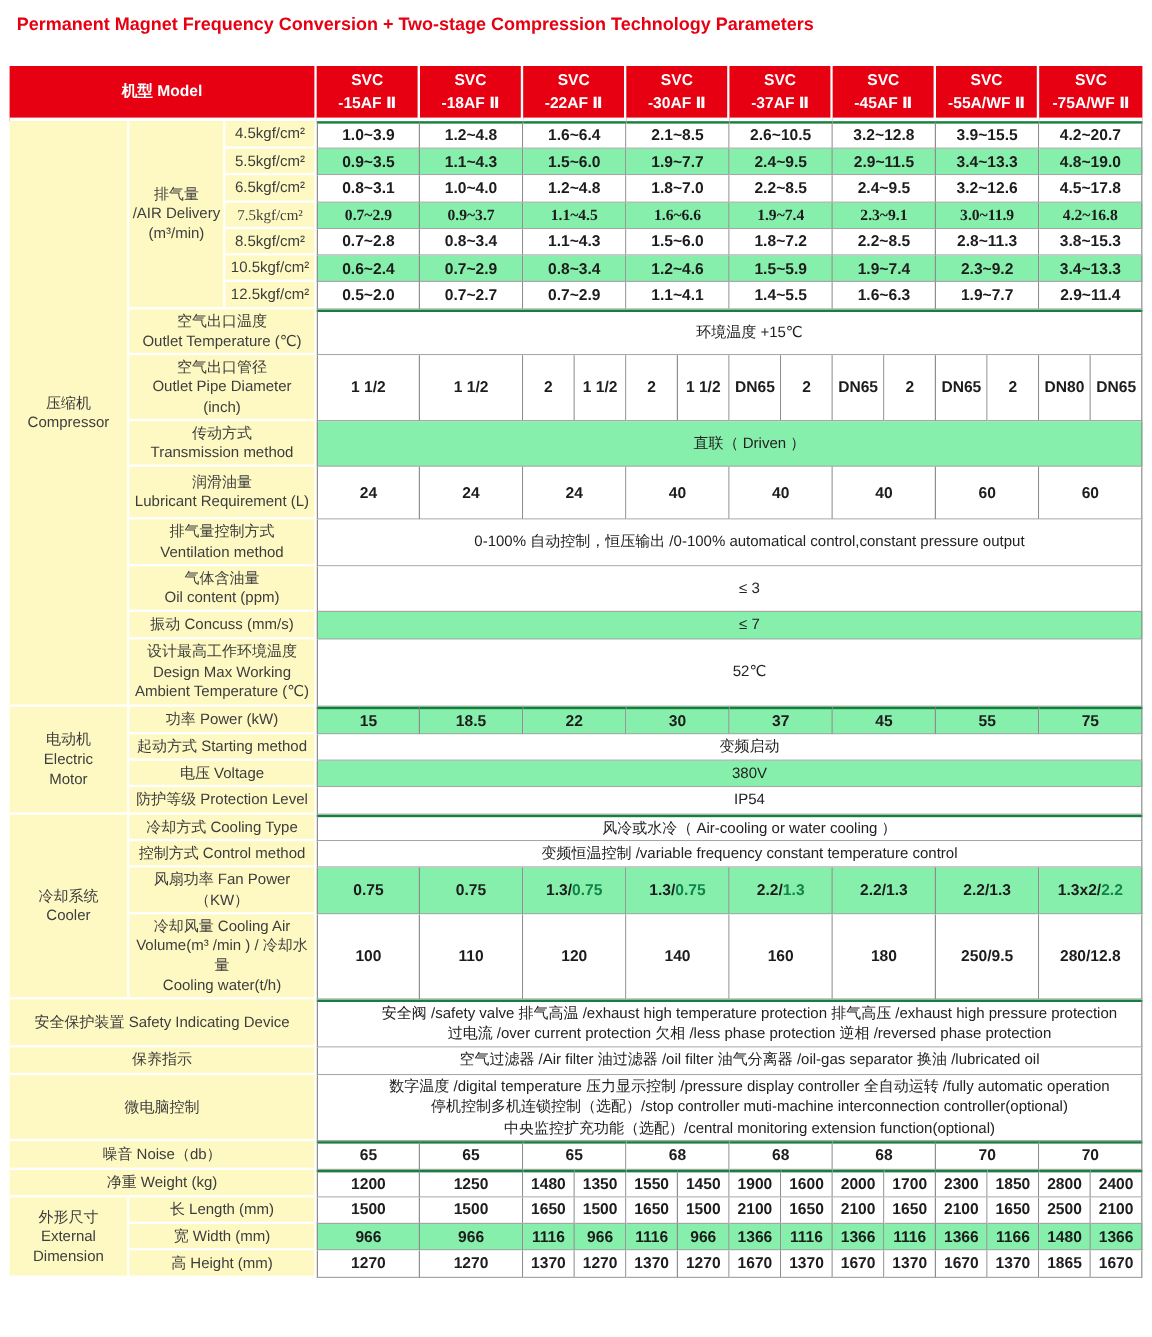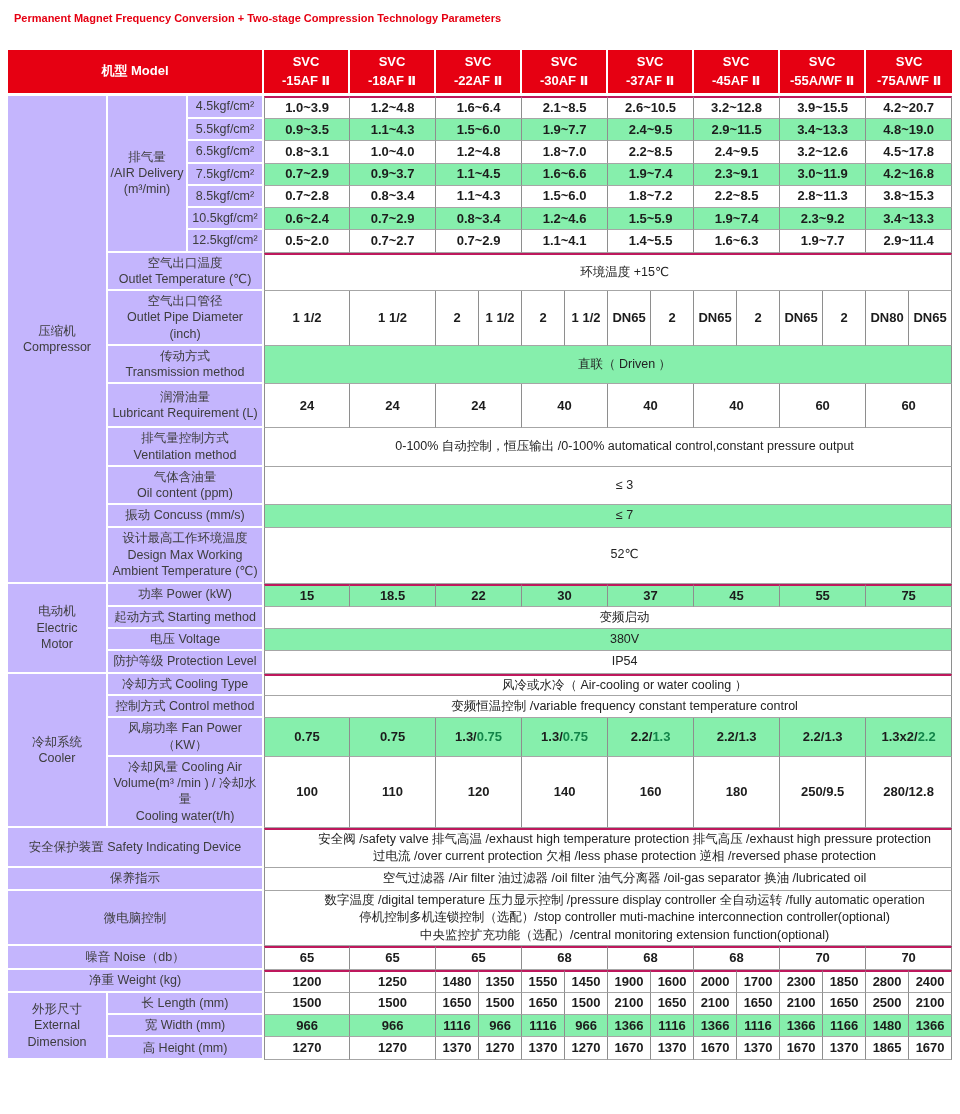"Permanent Magnet Frequency Conversion +" .title-en { font-size: 11px -> 15px }
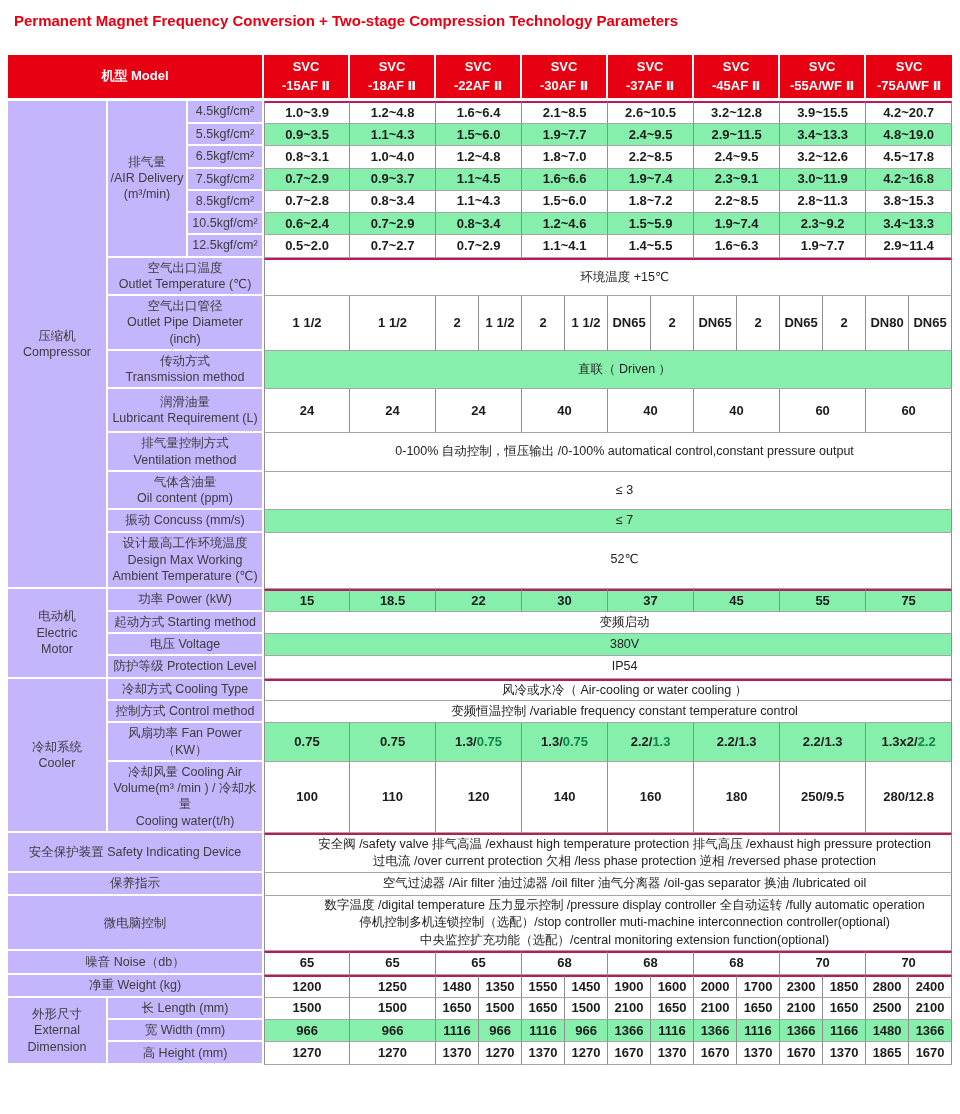"4.5kgf/cm²" td.lab { background: #c4b5fd -> #fef9c3 }
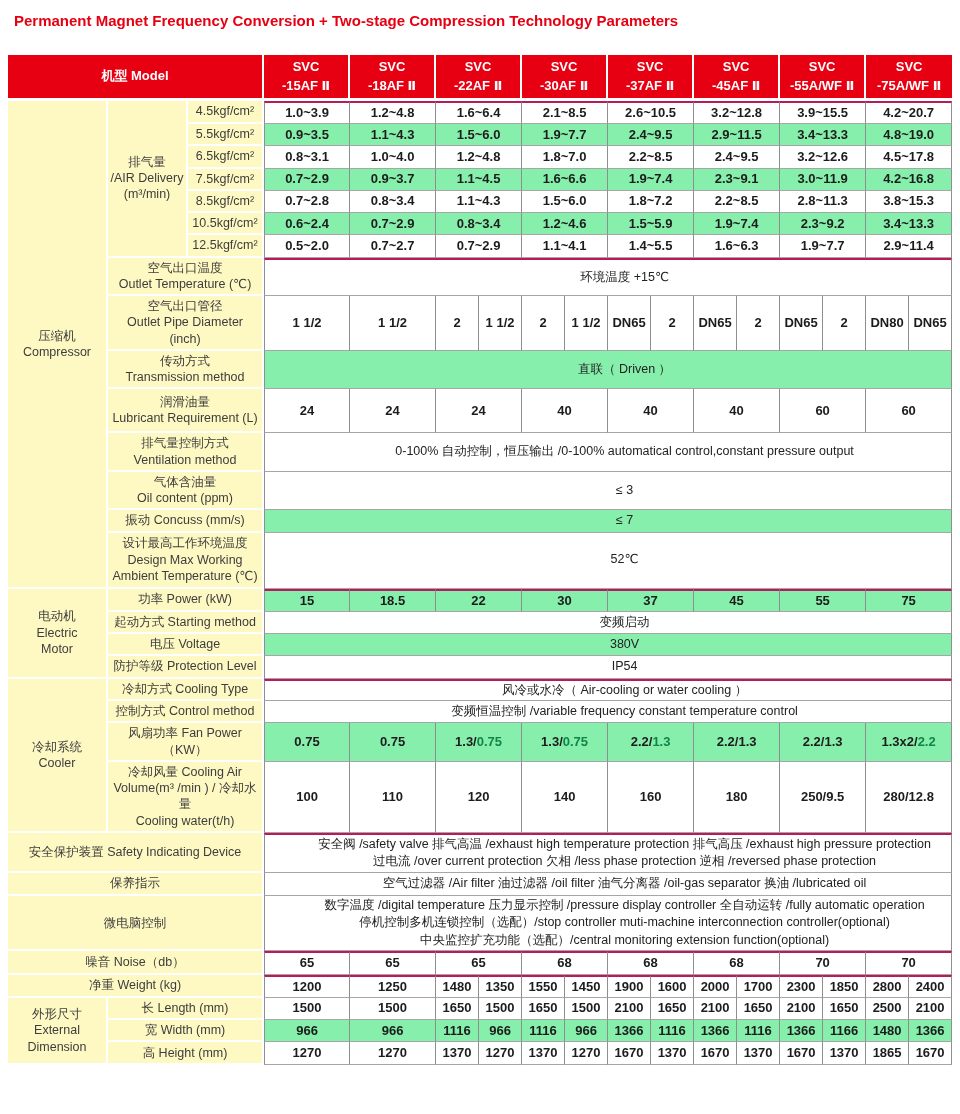"1.0~3.9" tr.sect td.val { border-top: 2px solid #be185d -> 2px solid #15803d }
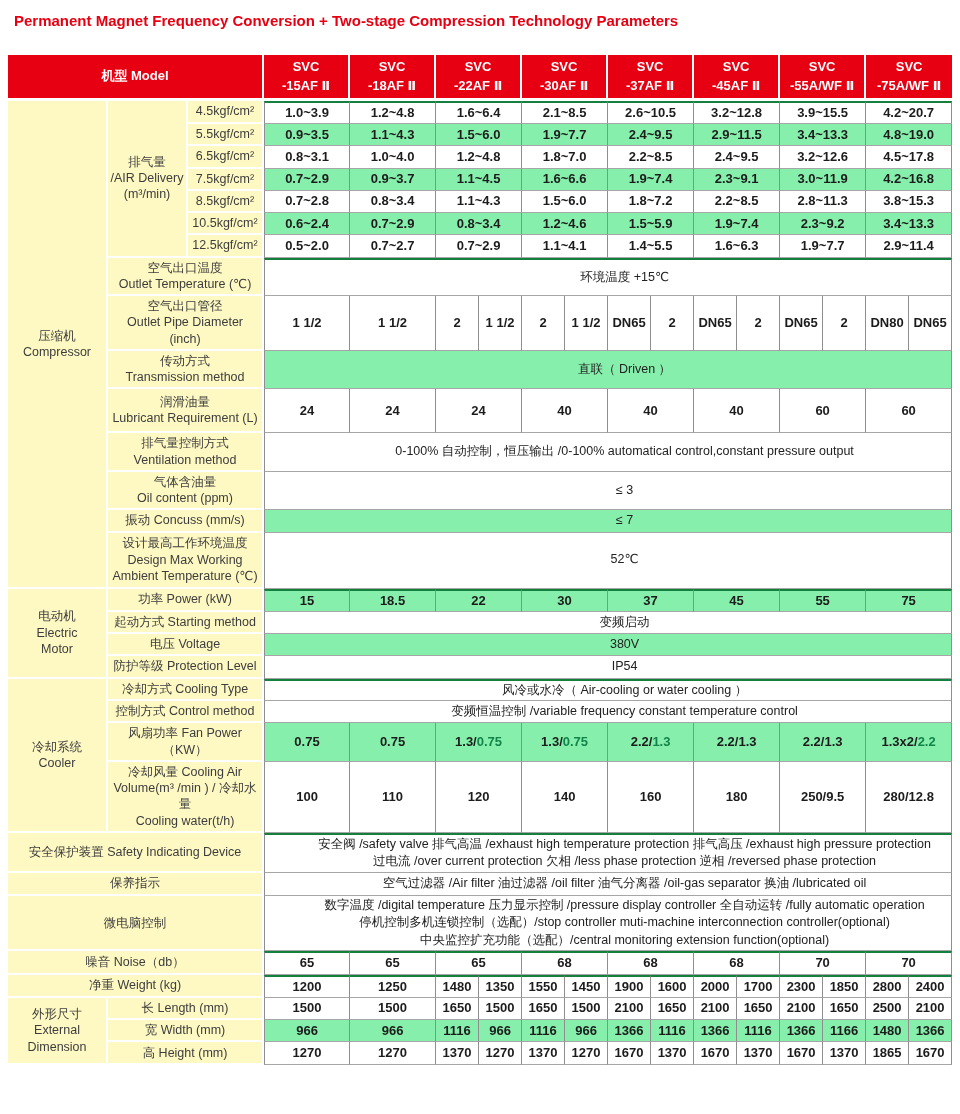"7.5kgf/cm²" tr.shade { font-family: none -> Liberation Serif, serif }
